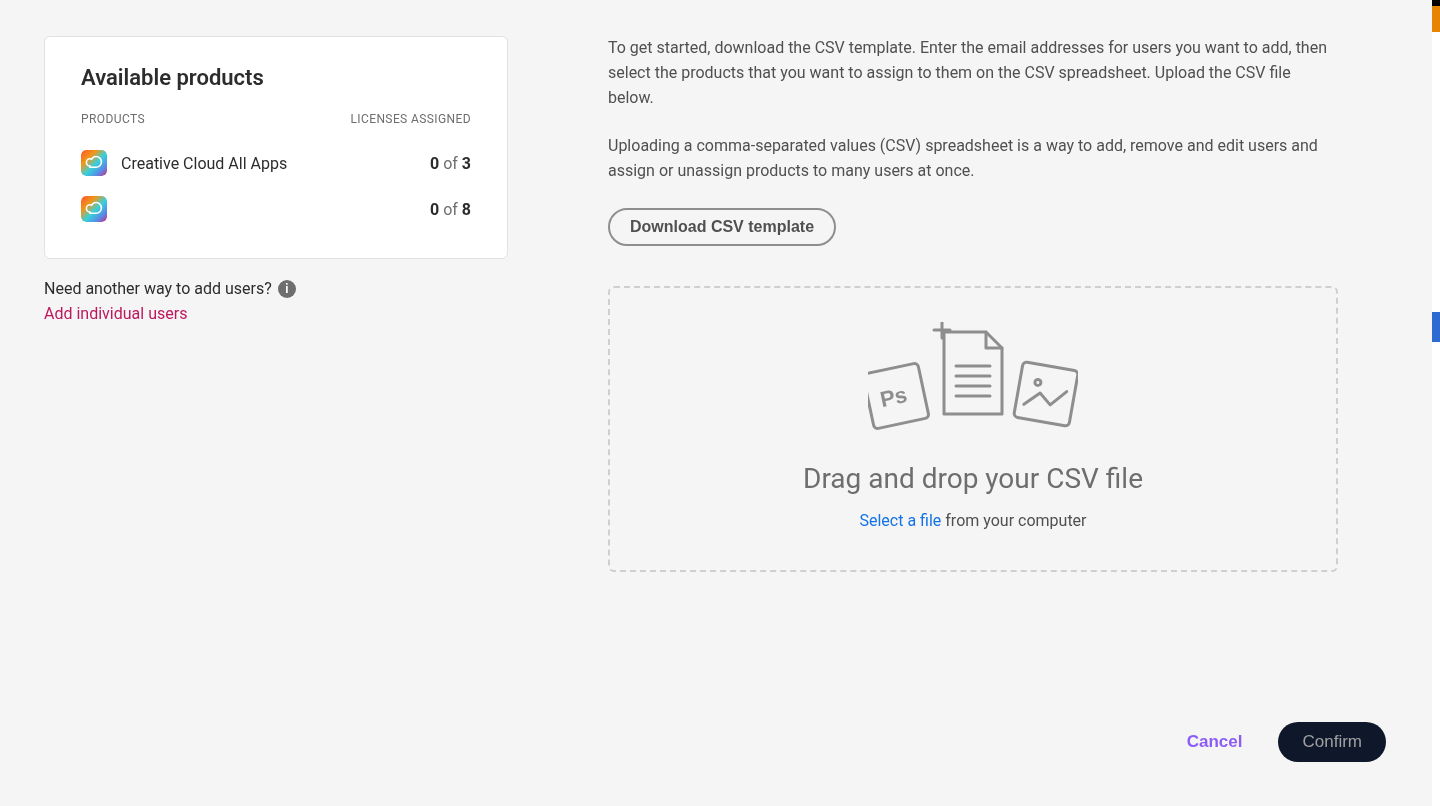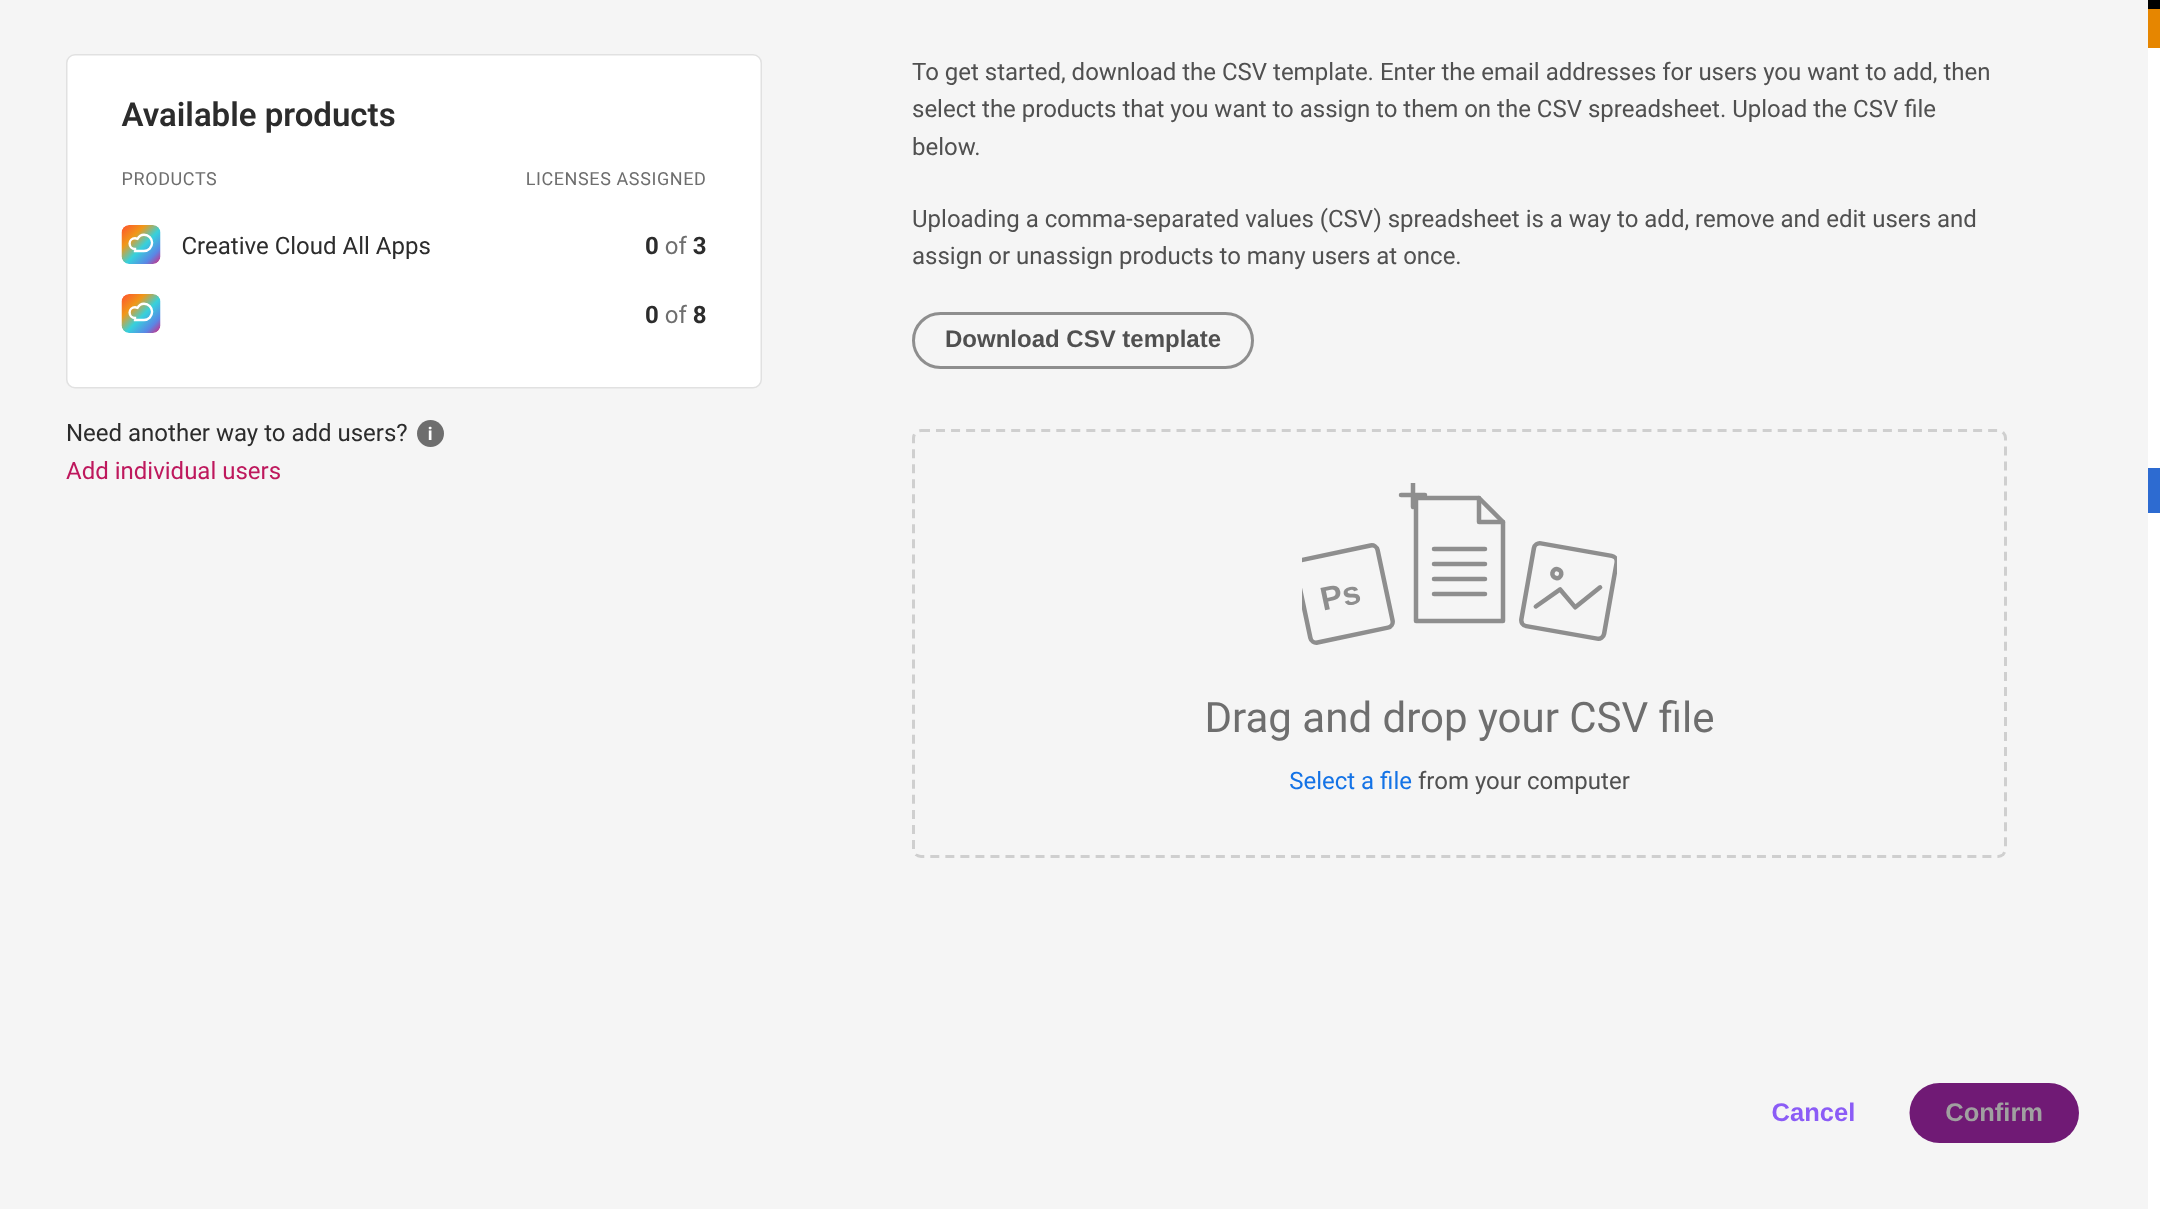"Confirm" .btn-confirm { background: #701a75 -> #0f172a; font-weight: 700 -> 400 }
